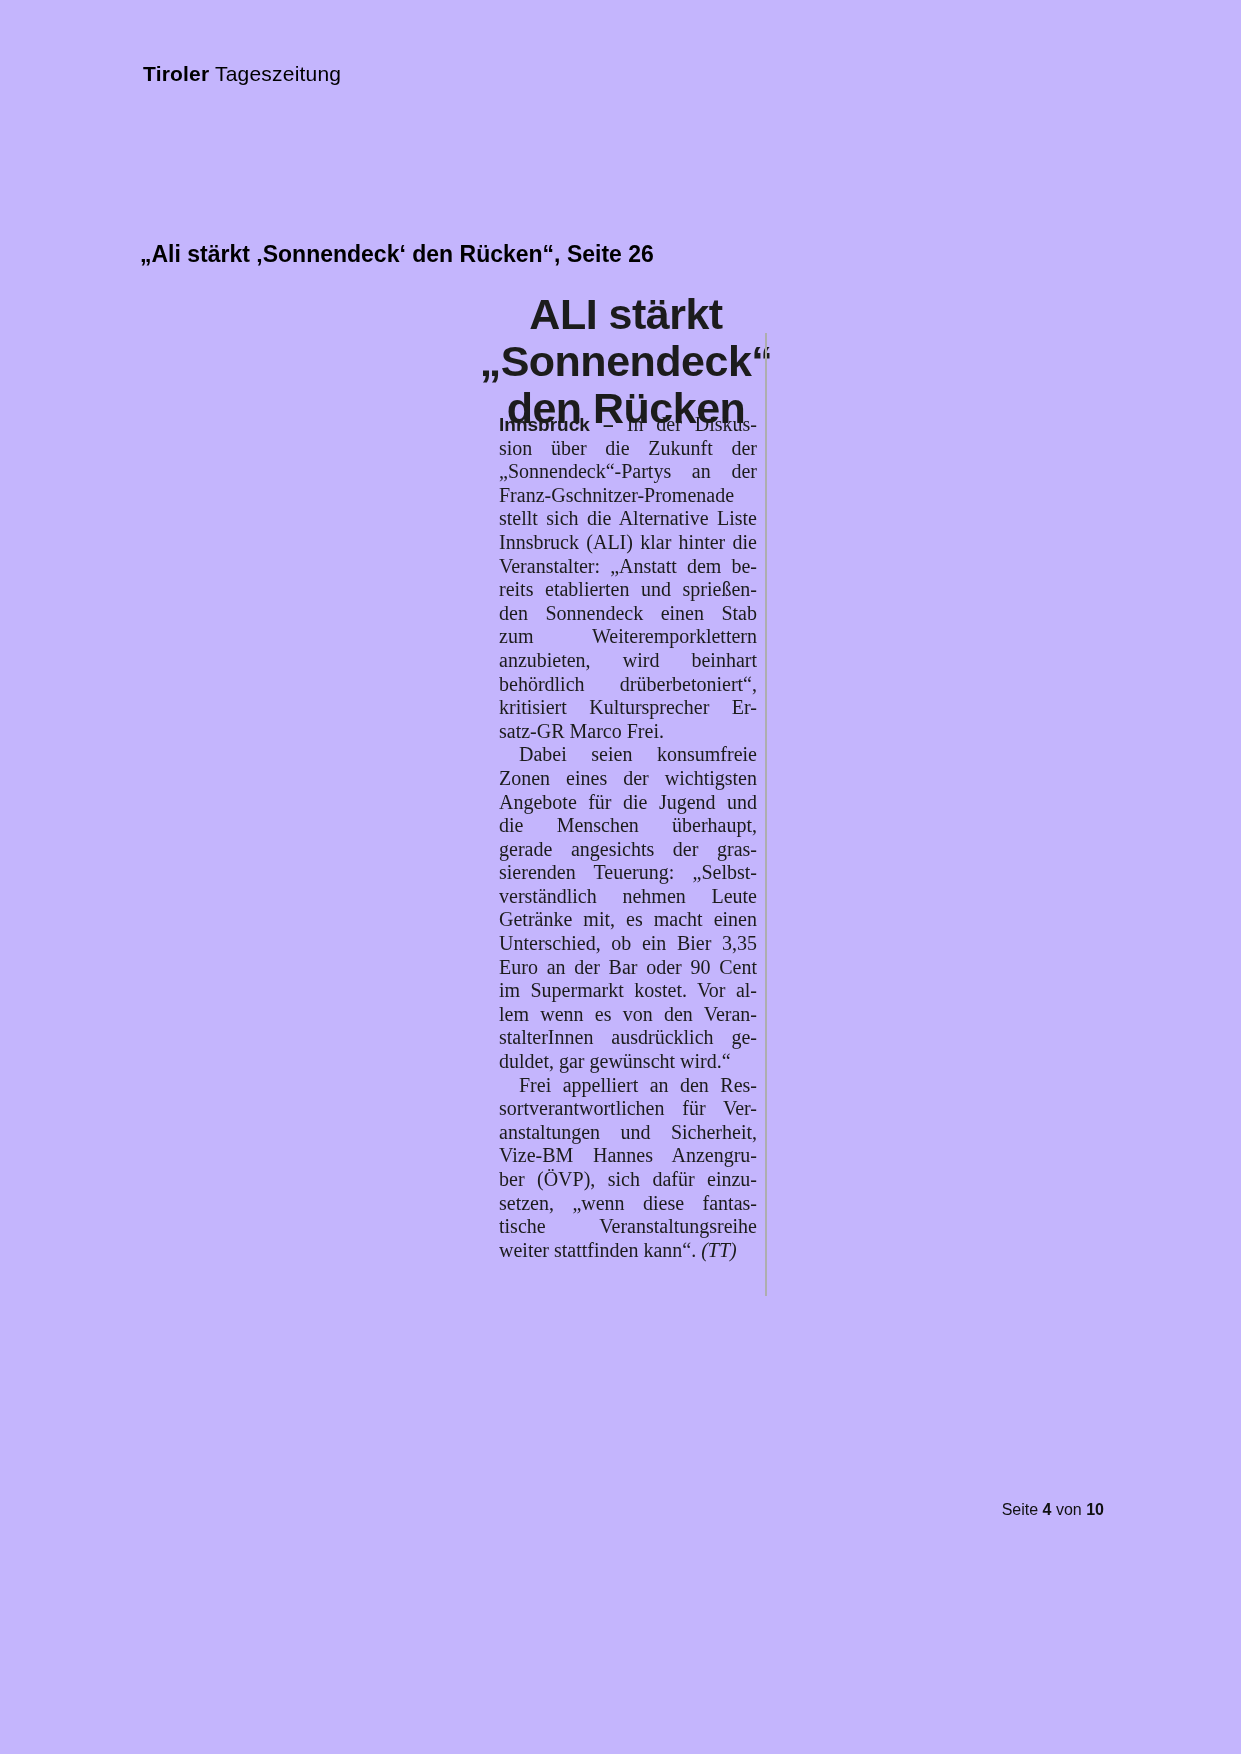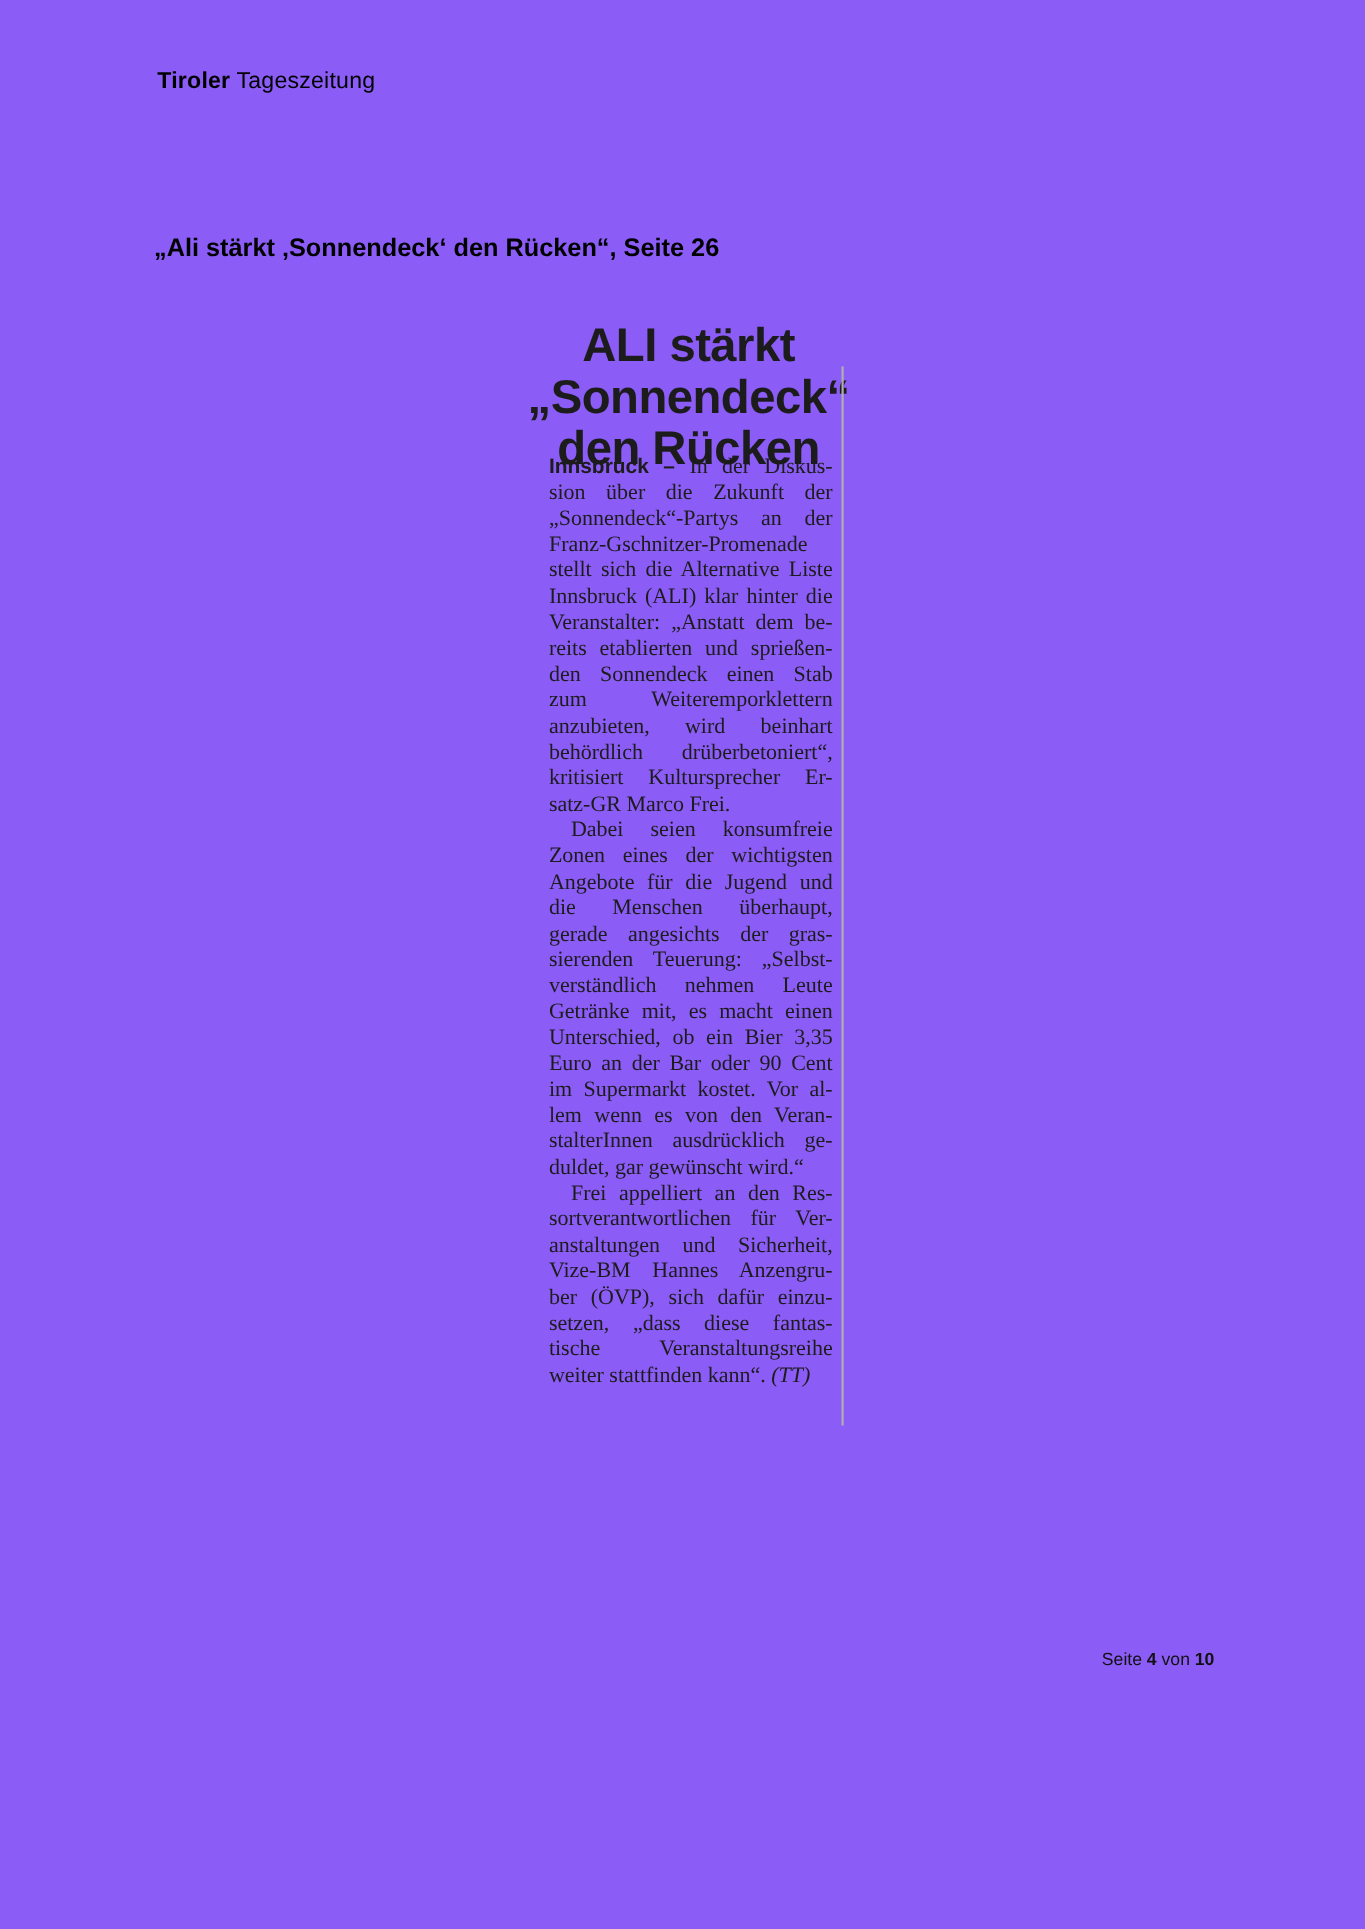"Tiroler Tageszeitung" .page { background: #8b5cf6 -> #c4b5fd }
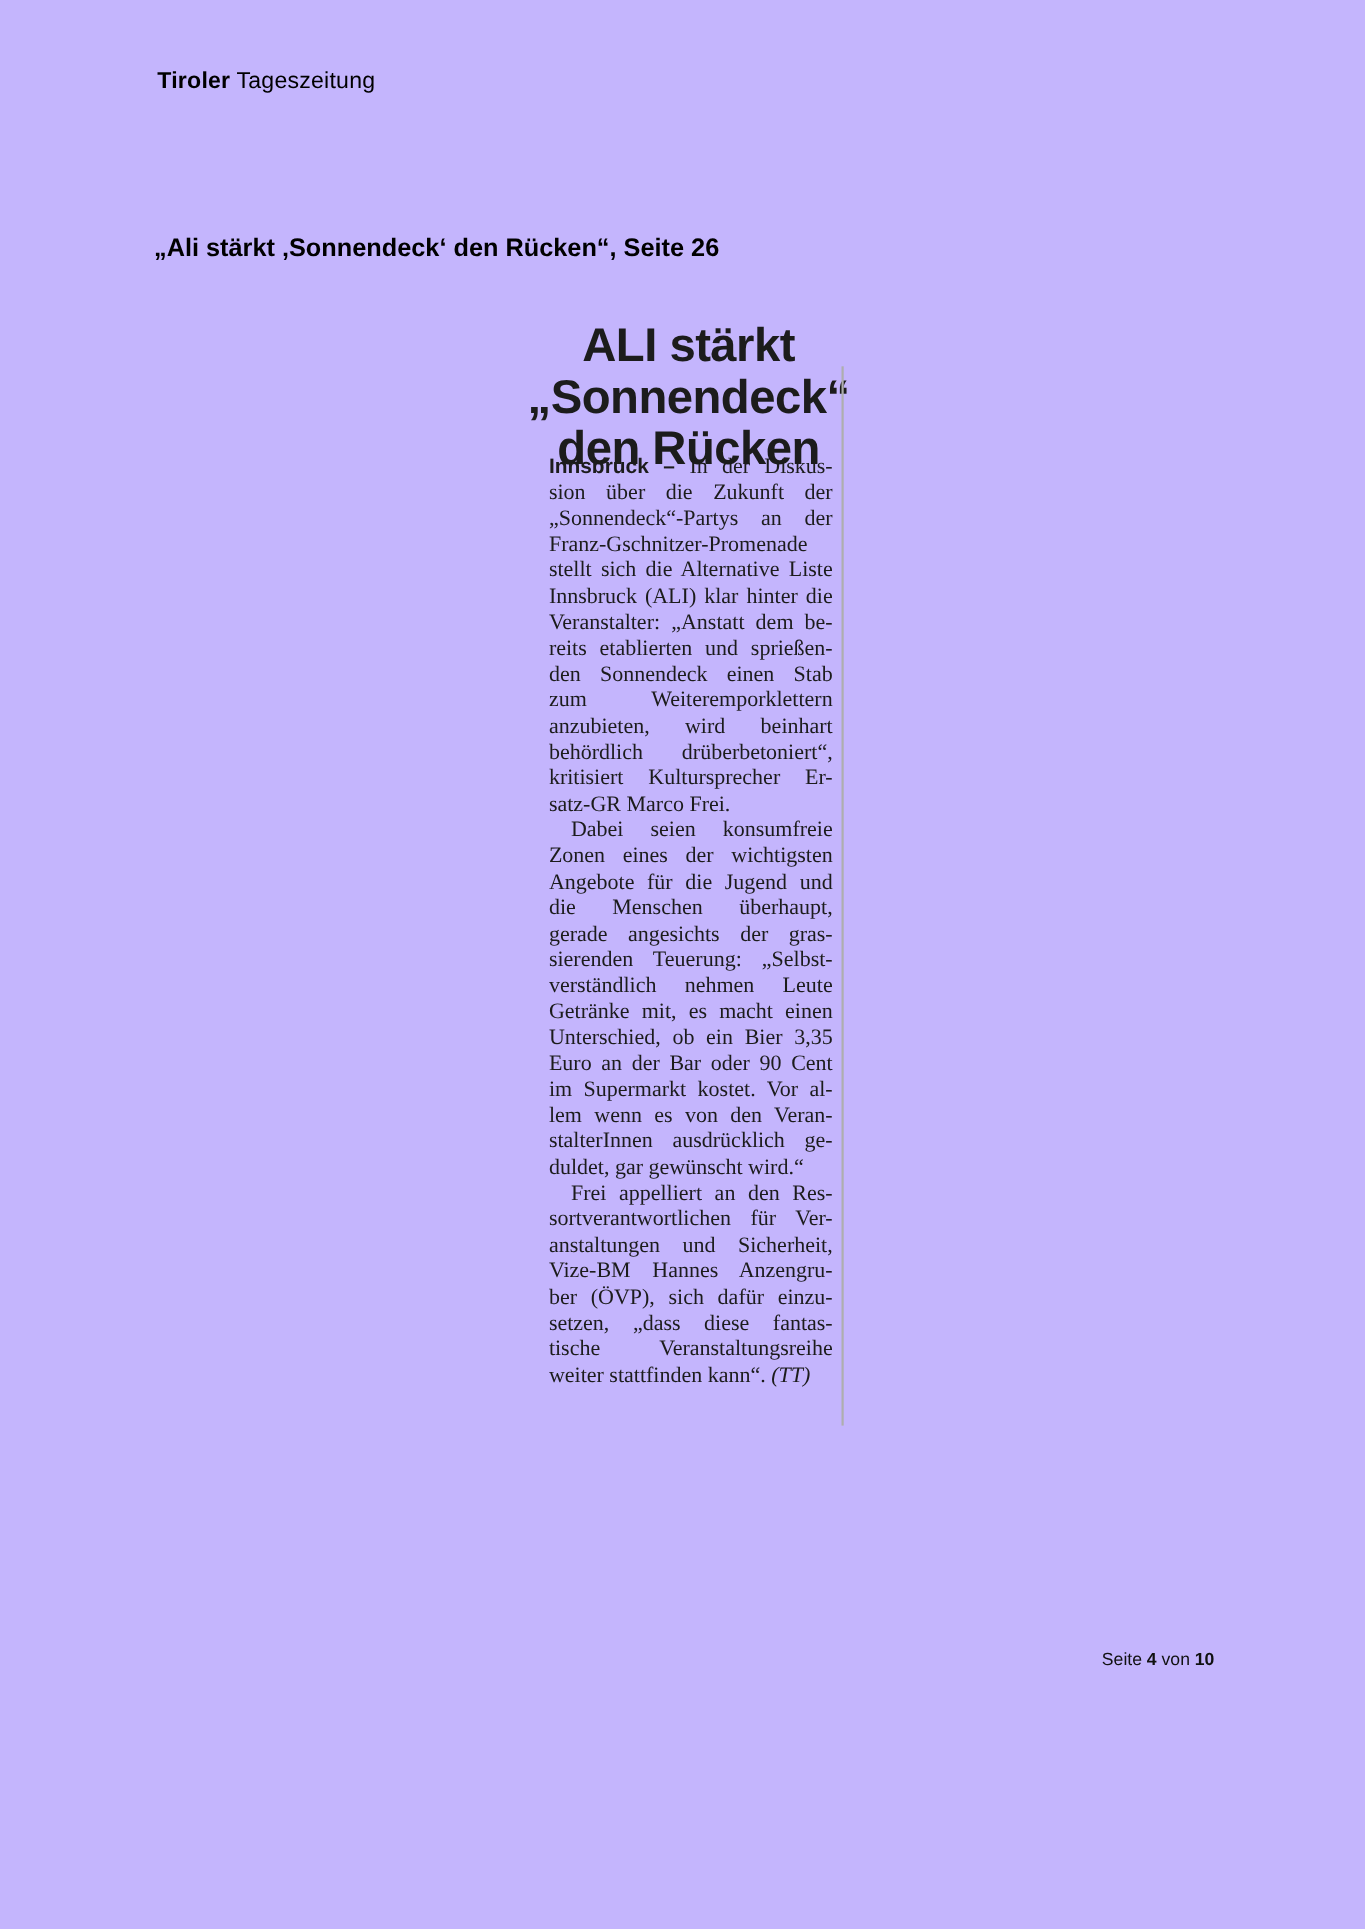"„Ali stärkt ‚Sonnendeck‘ den Rücken“," .doc-headline { top: 212px -> 241px }
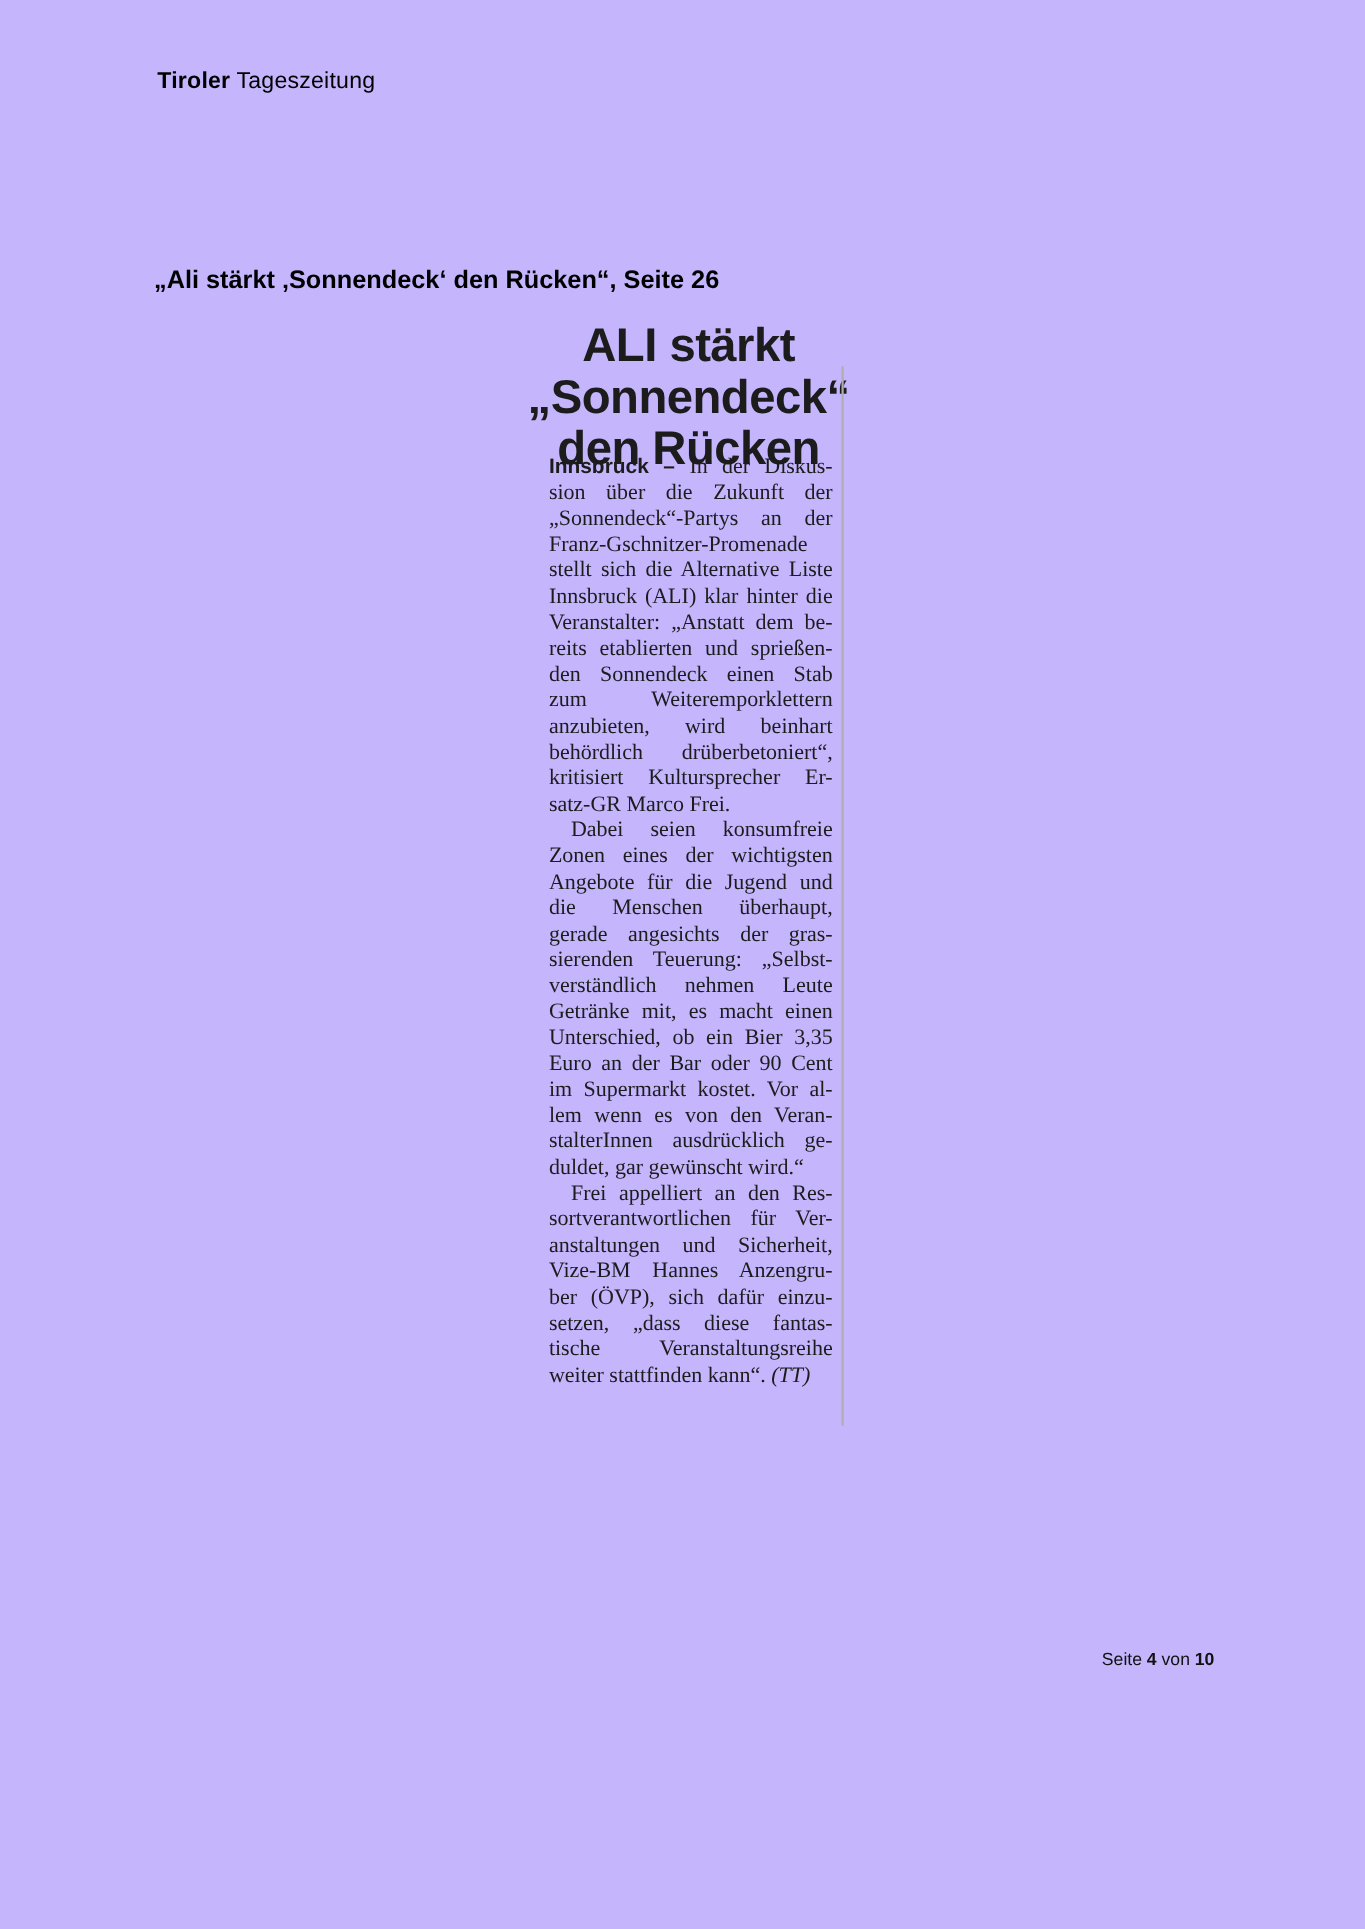"setzen, „dass diese fantas-" div.body-line { text: dass -> wenn }
